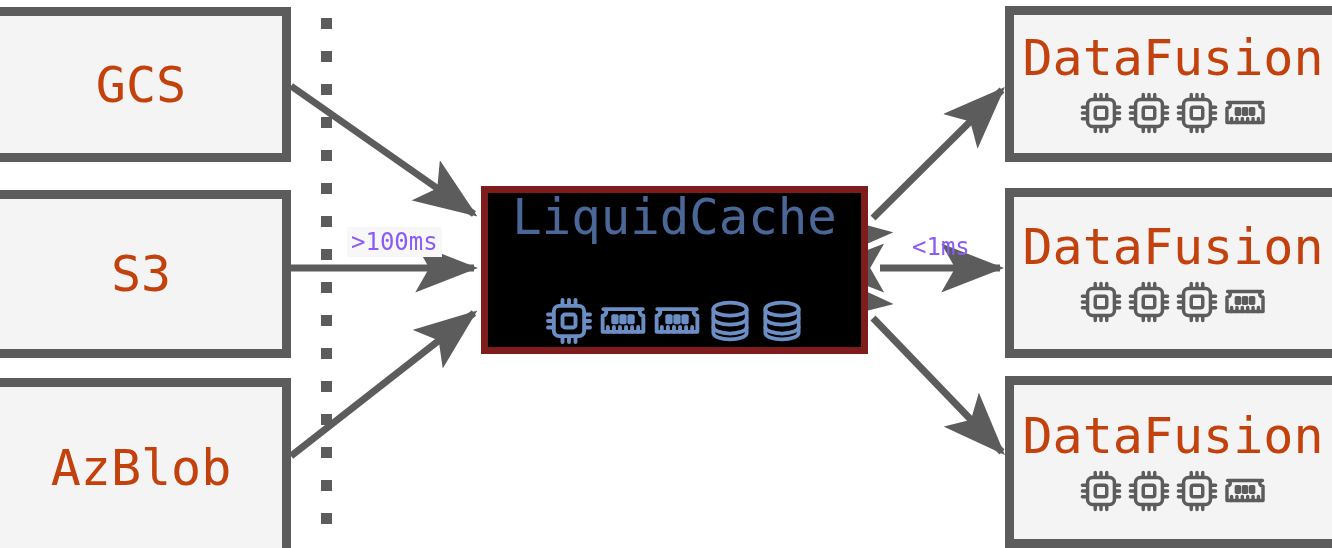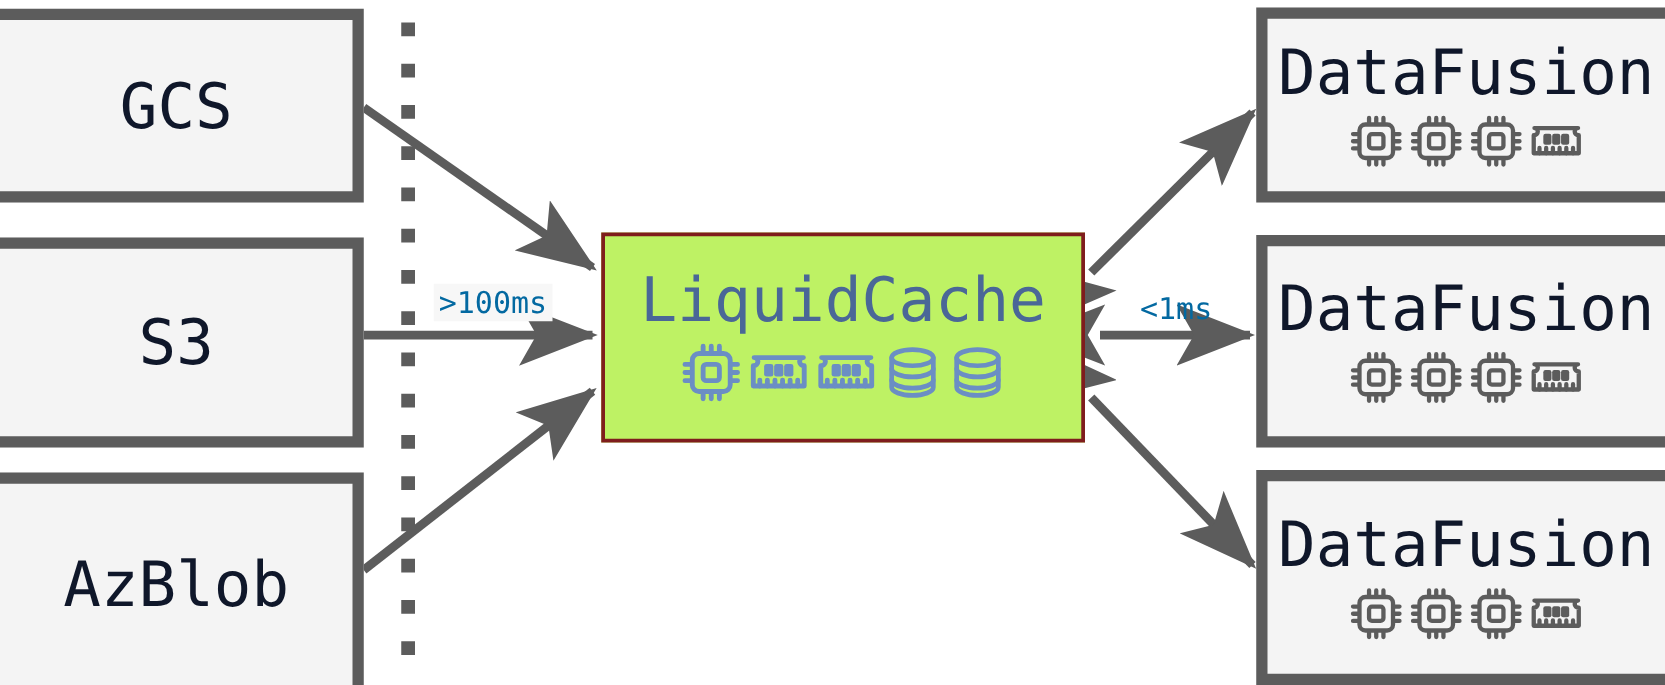"GCS" .node-label { color: #0f172a -> #c2410c }
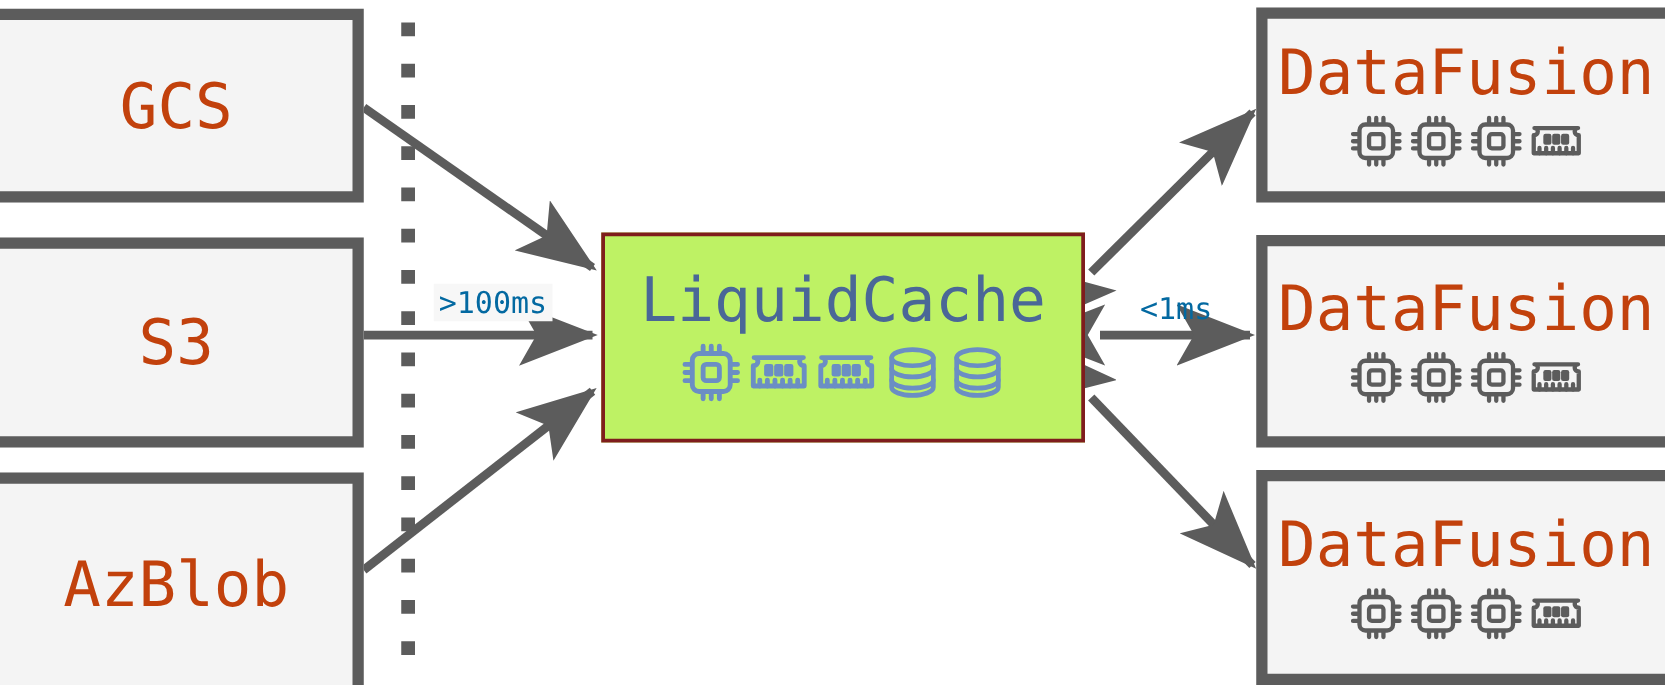">100ms" .edge-label { color: #0369a1 -> #8b5cf6 }
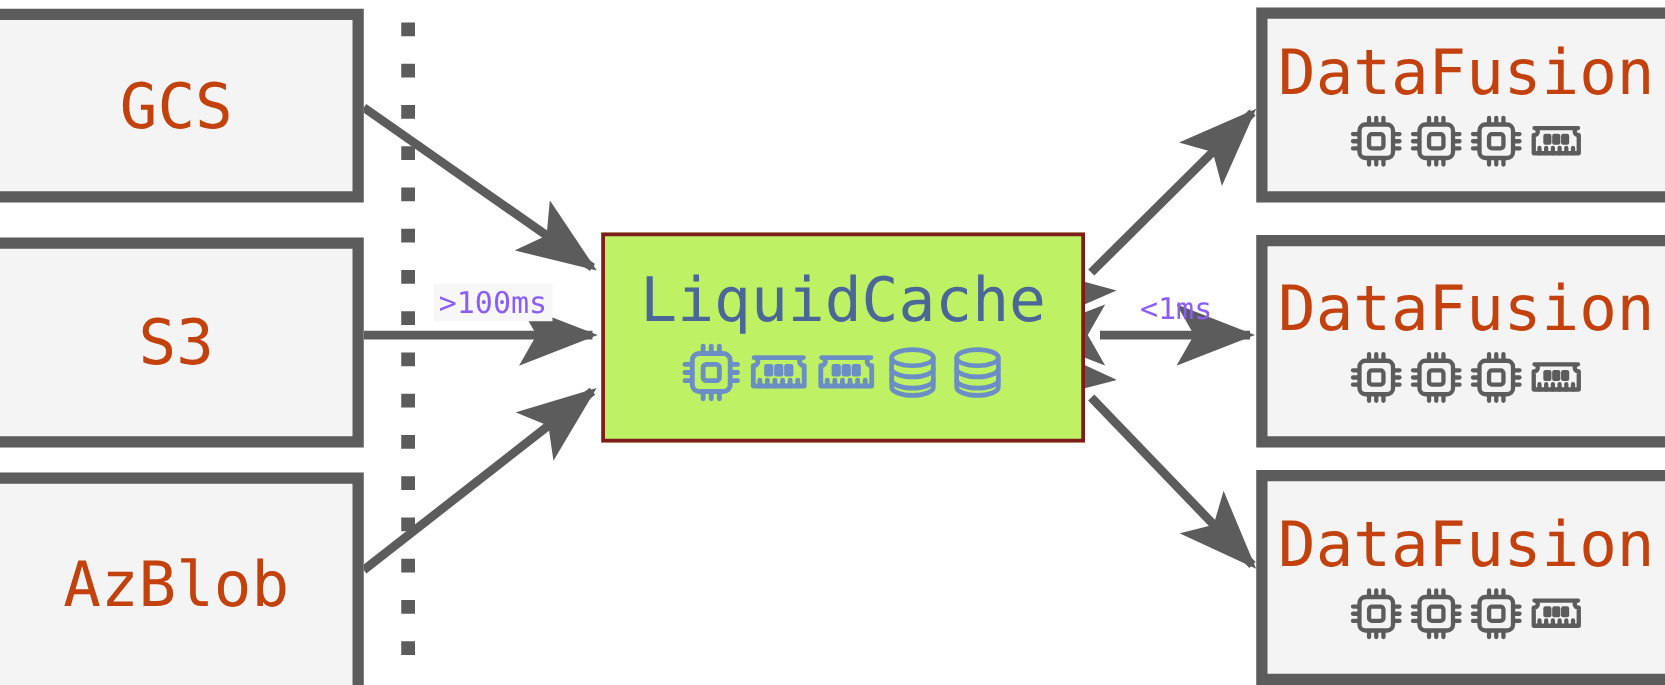"LiquidCache" .node-cache { background: #bef264 -> #000000; border: 3px solid #7f1d1d -> 7px solid #7f1d1d; justify-content: none -> space-between }
